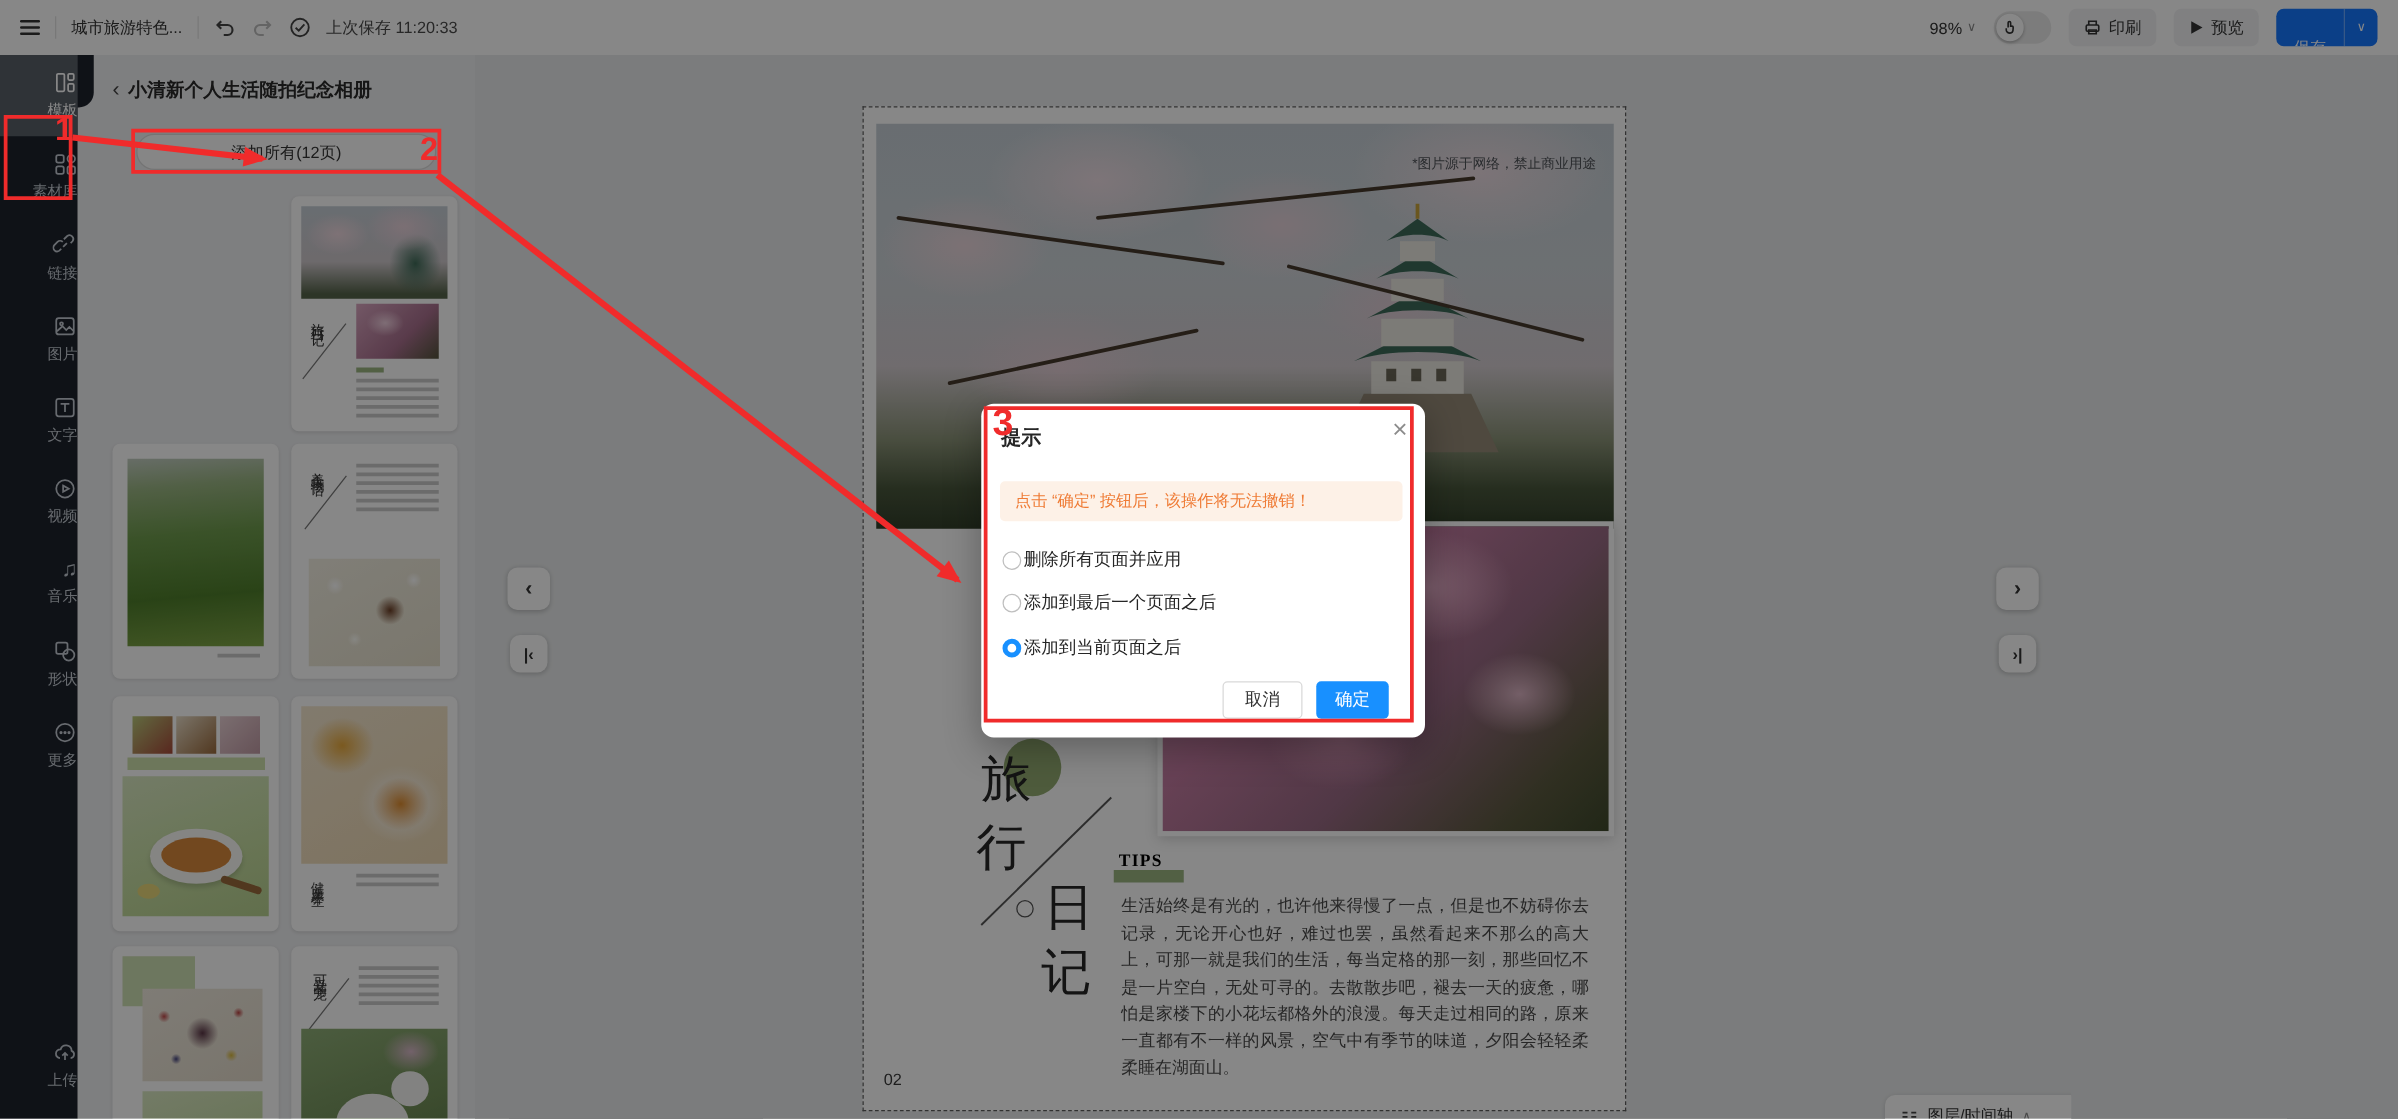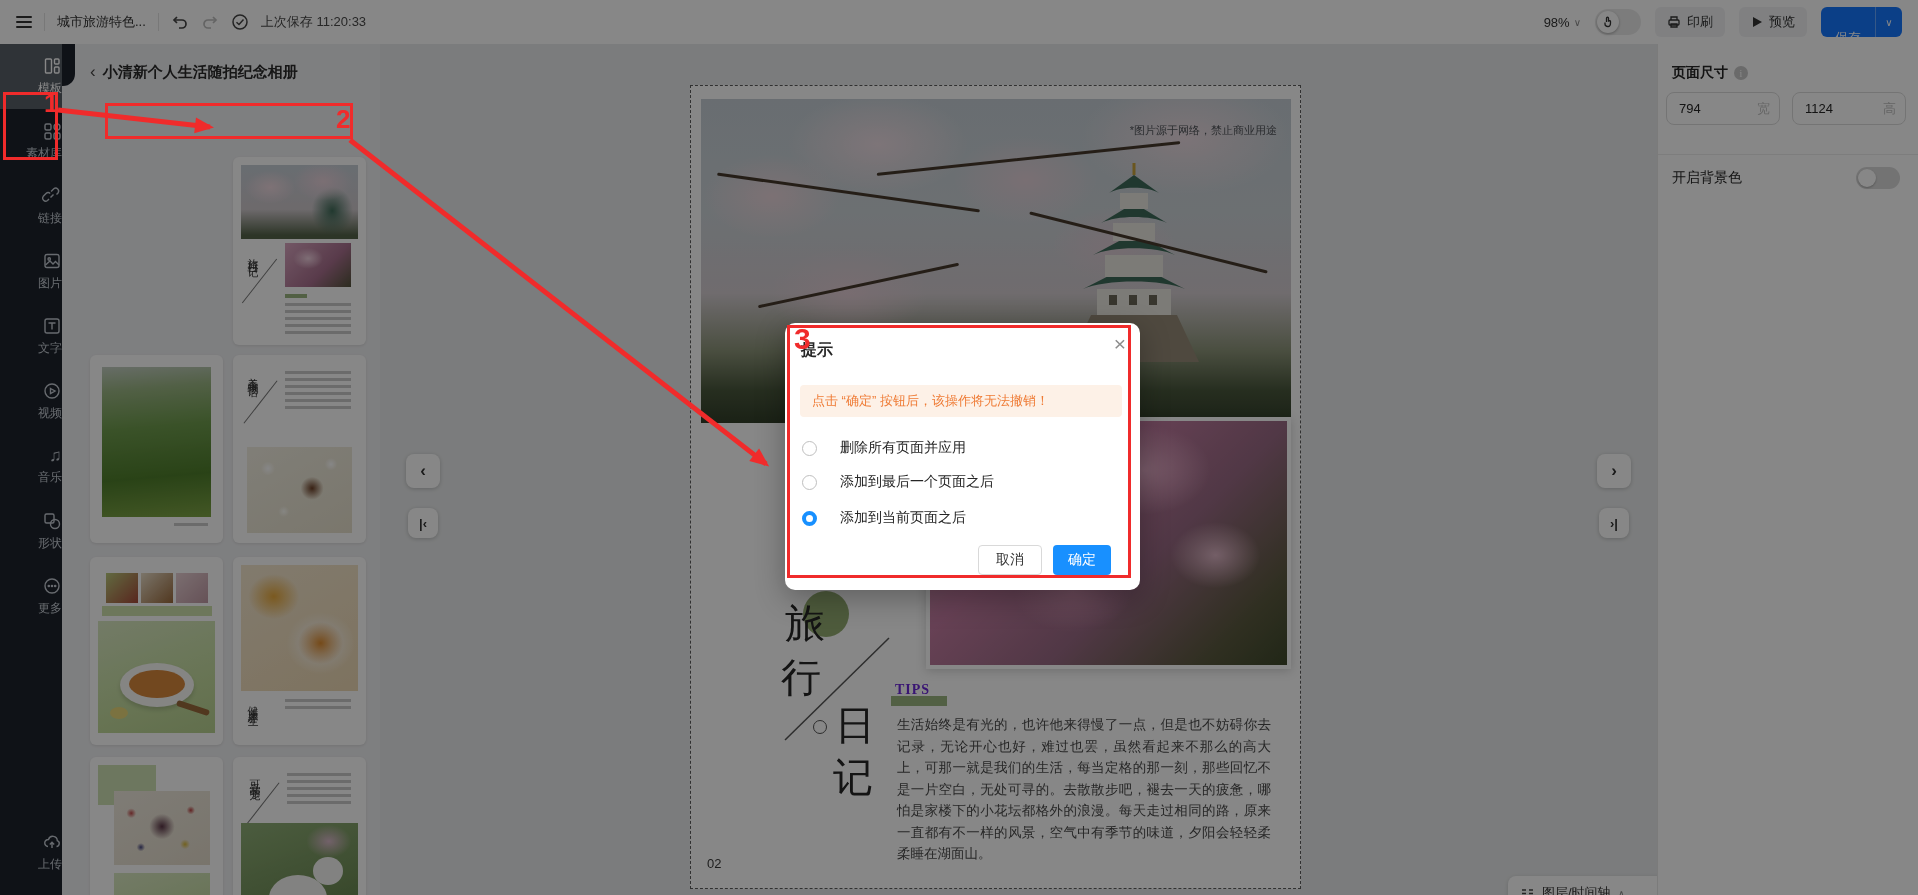"页面尺寸" aside.rightpanel { html: <aside> <div> <span>页面尺寸</span> <span>i</span> </div> <div> <input> <span>宽</span> </div> <div> <input> <span>高</span> </div> <div></div> <div>开启背景色</div> <div> <div></div> </div> </aside> -> none }
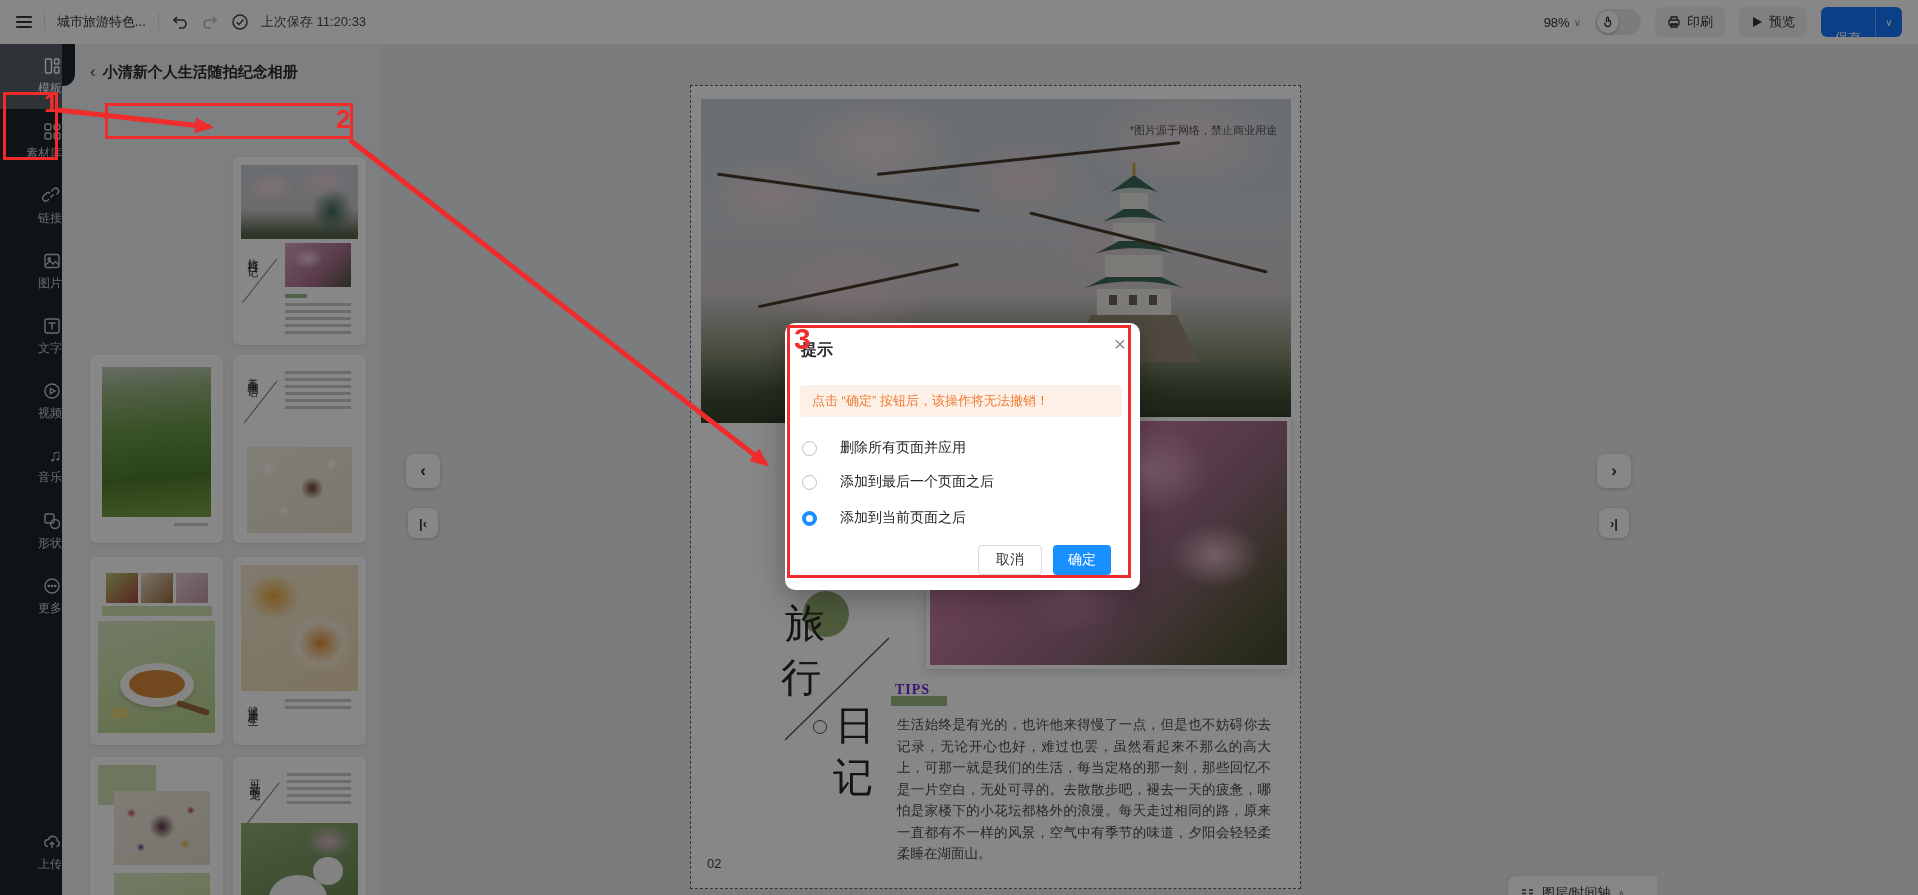"添加所有(12页)" button.add-all { html: none -> <button>添加所有(12页)</button> }
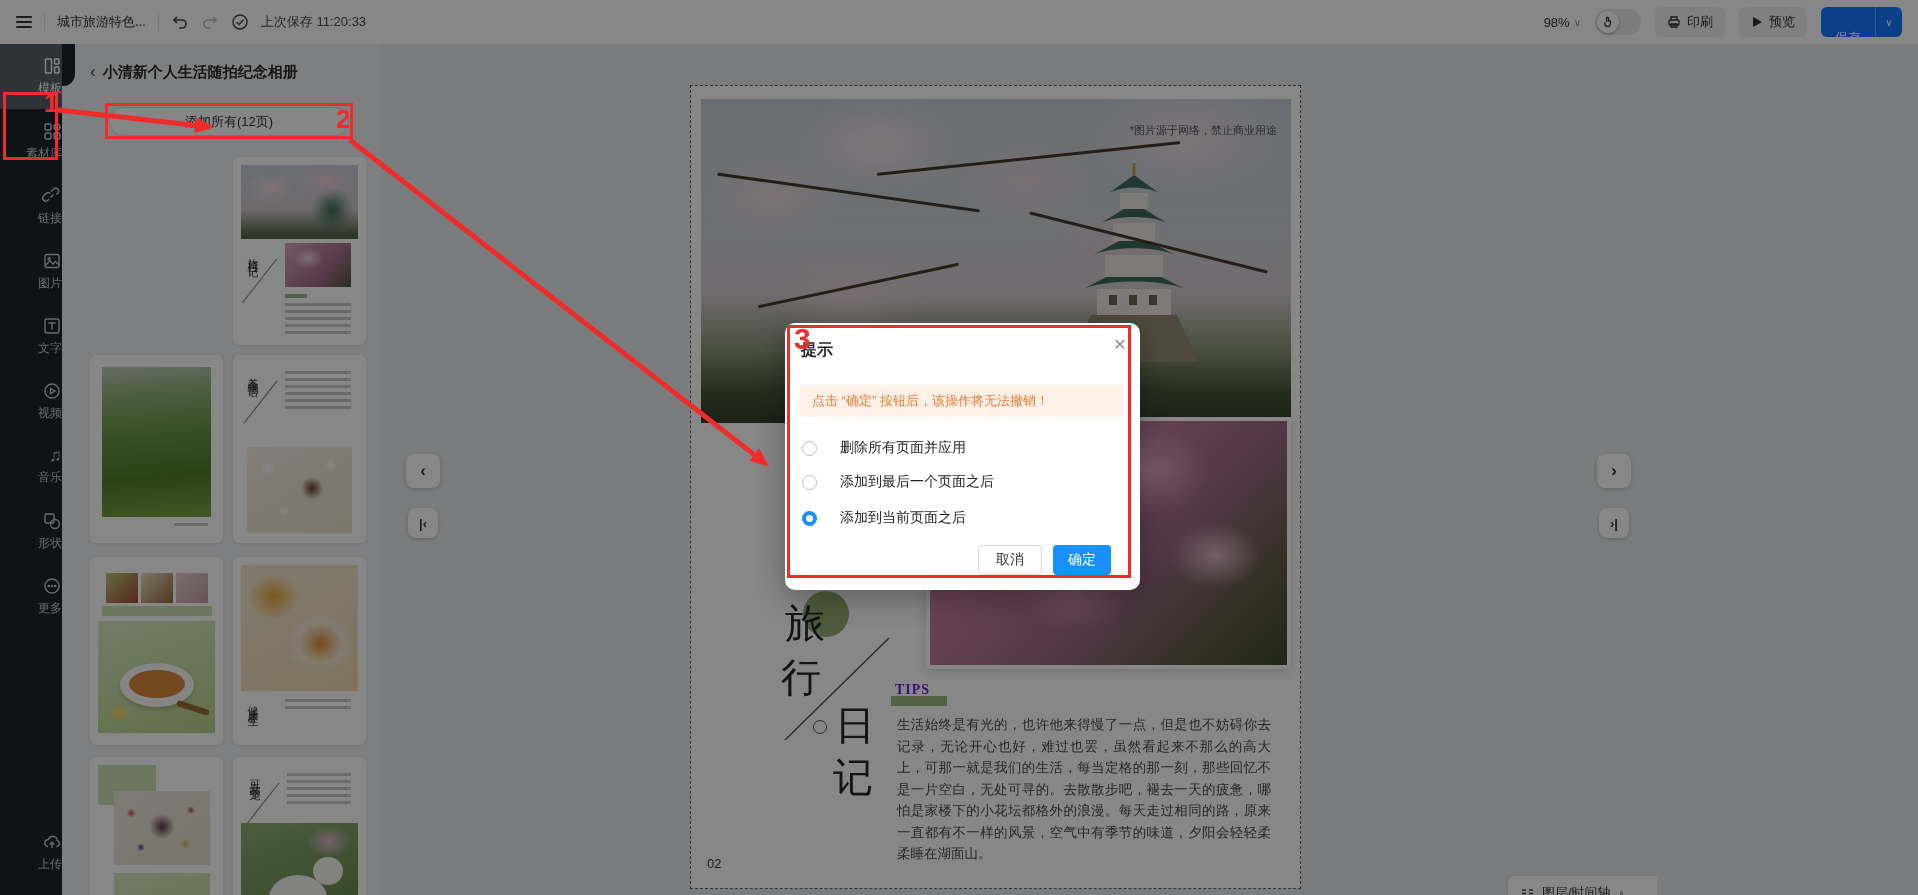"删除所有页面并应用" .m-opt { gap: 23px -> 2px }
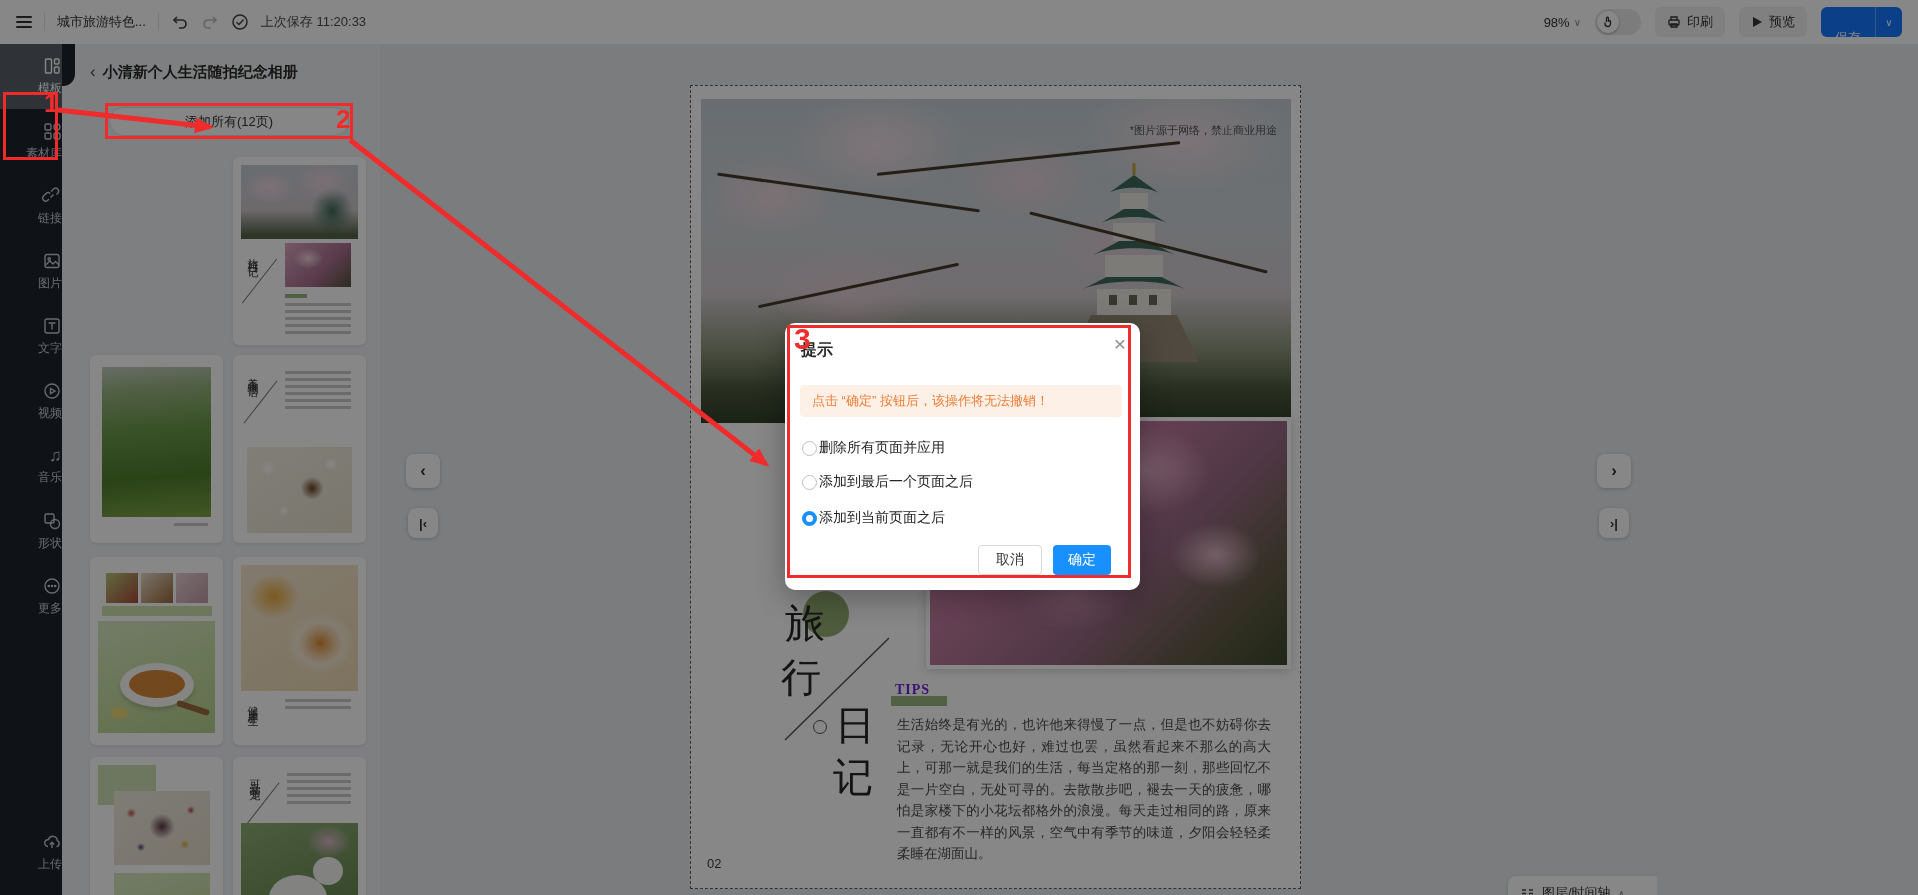"TIPS" .tips-txt { color: #6d28d9 -> #000000 }
